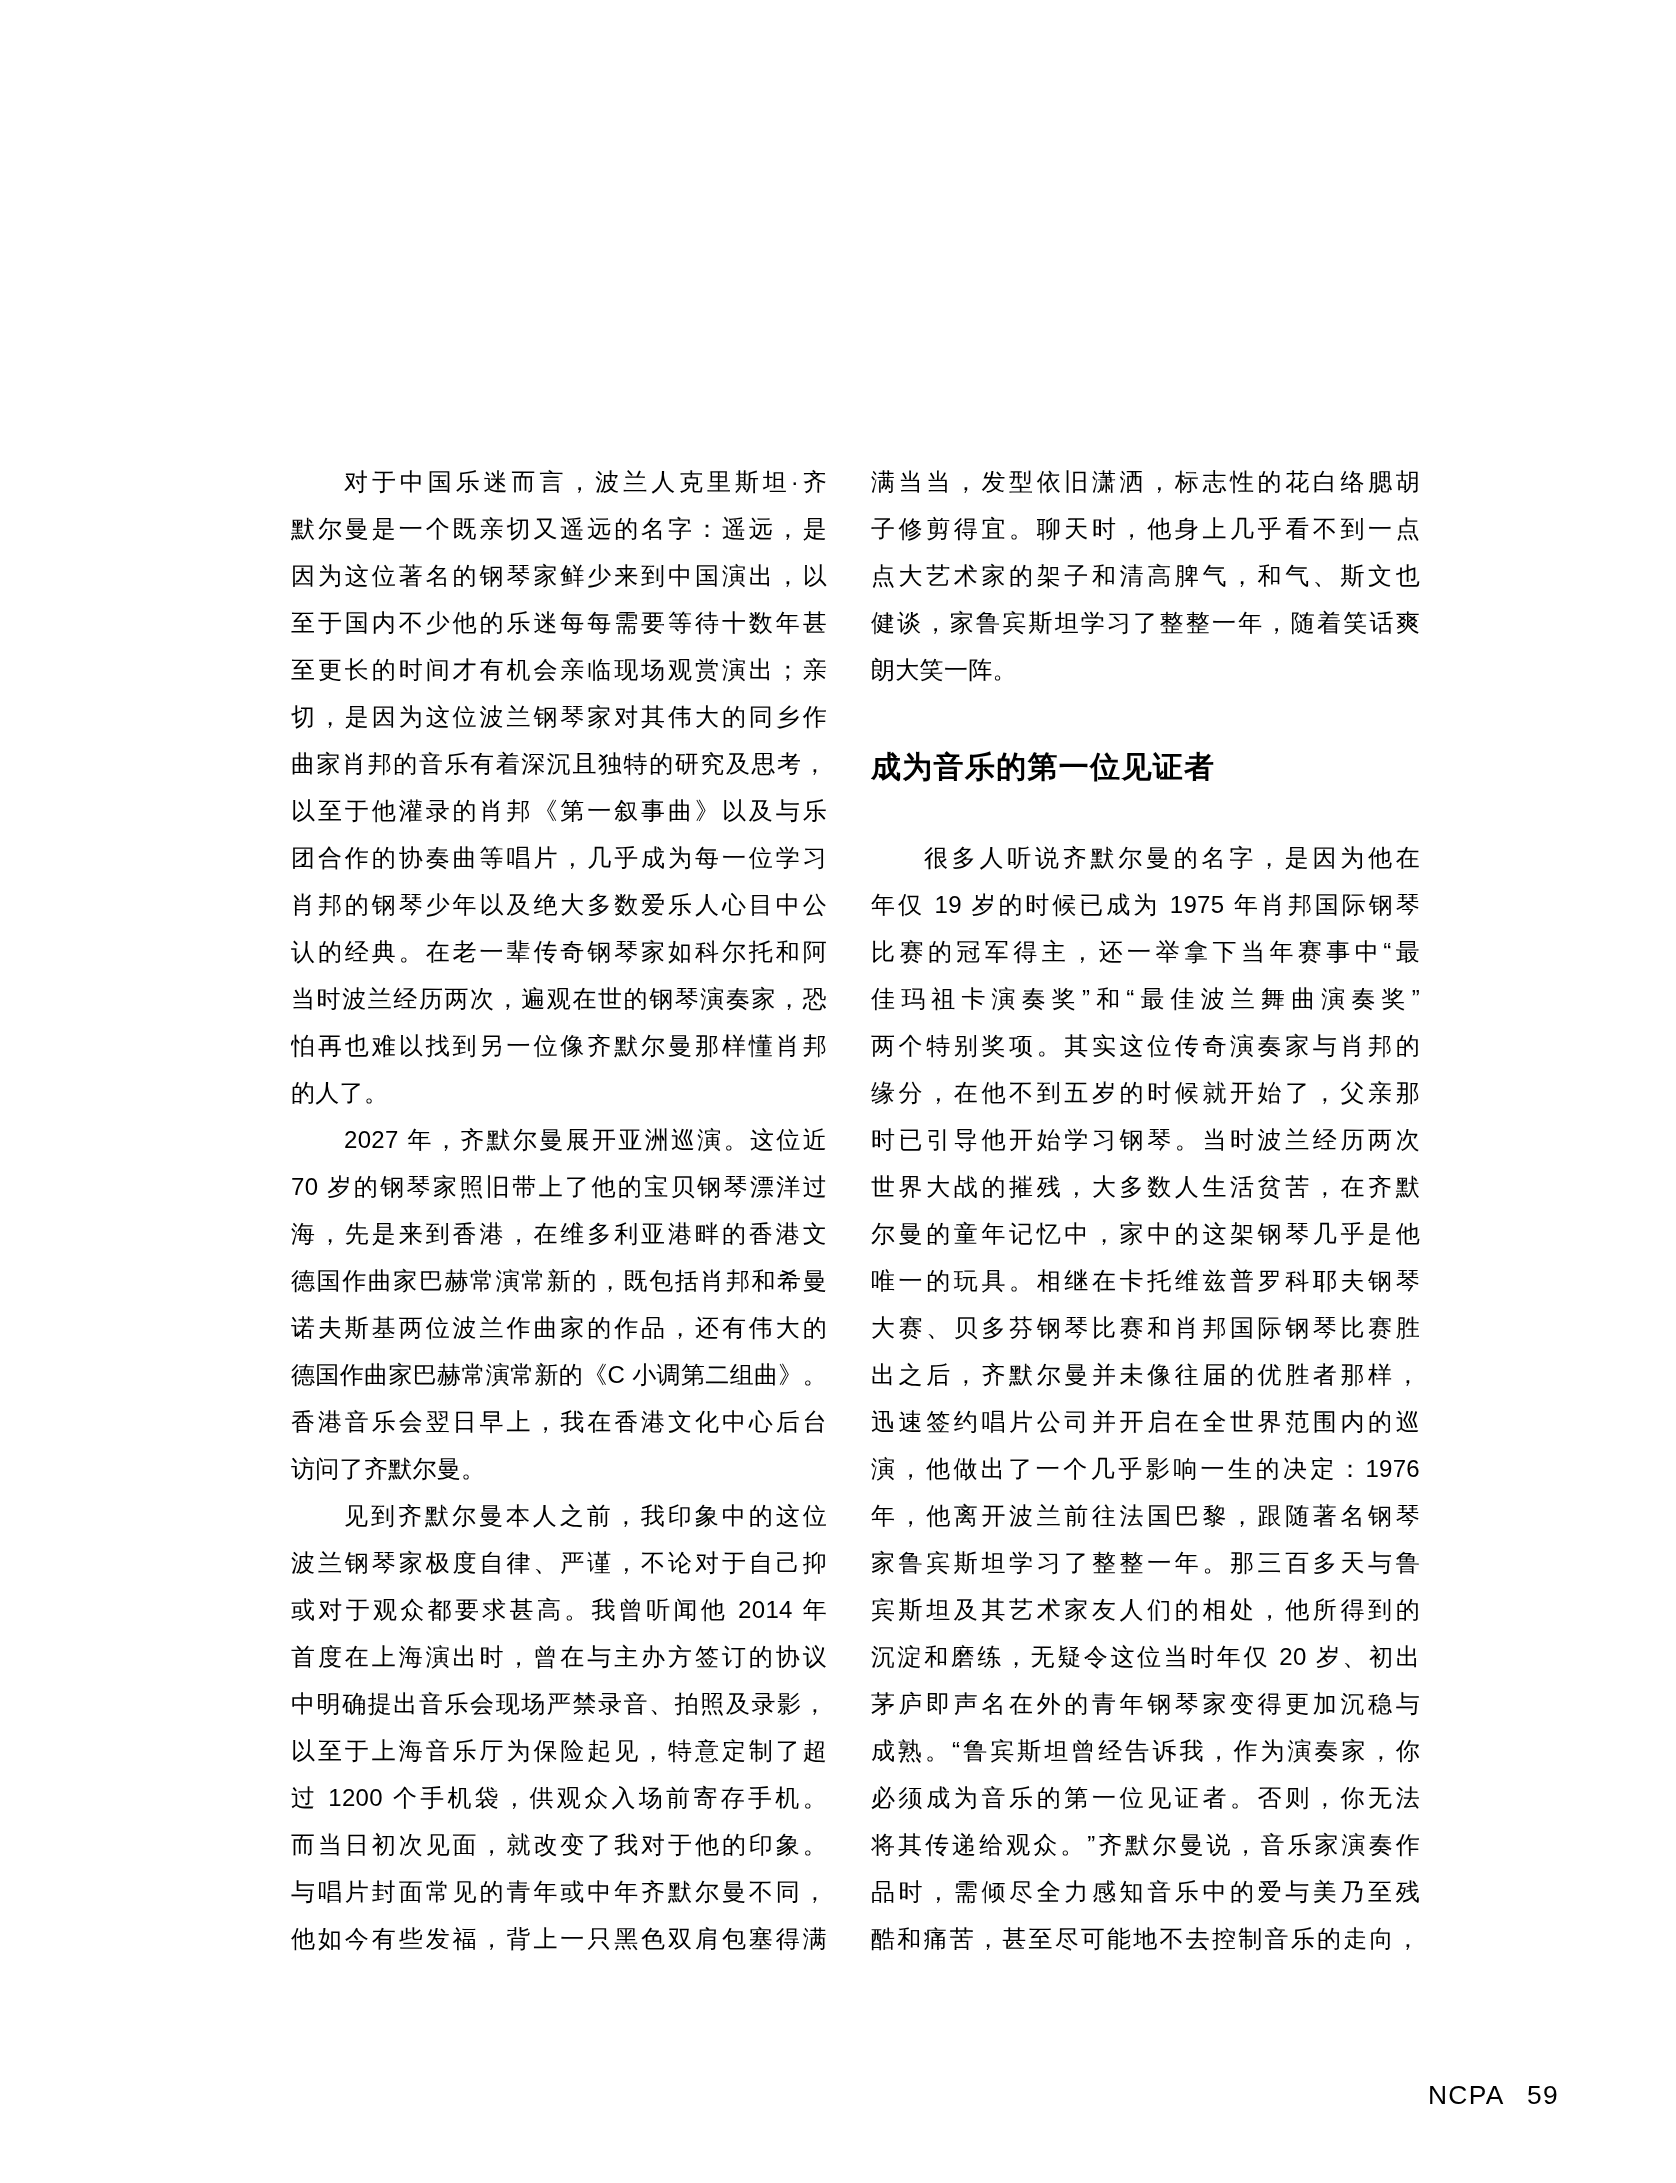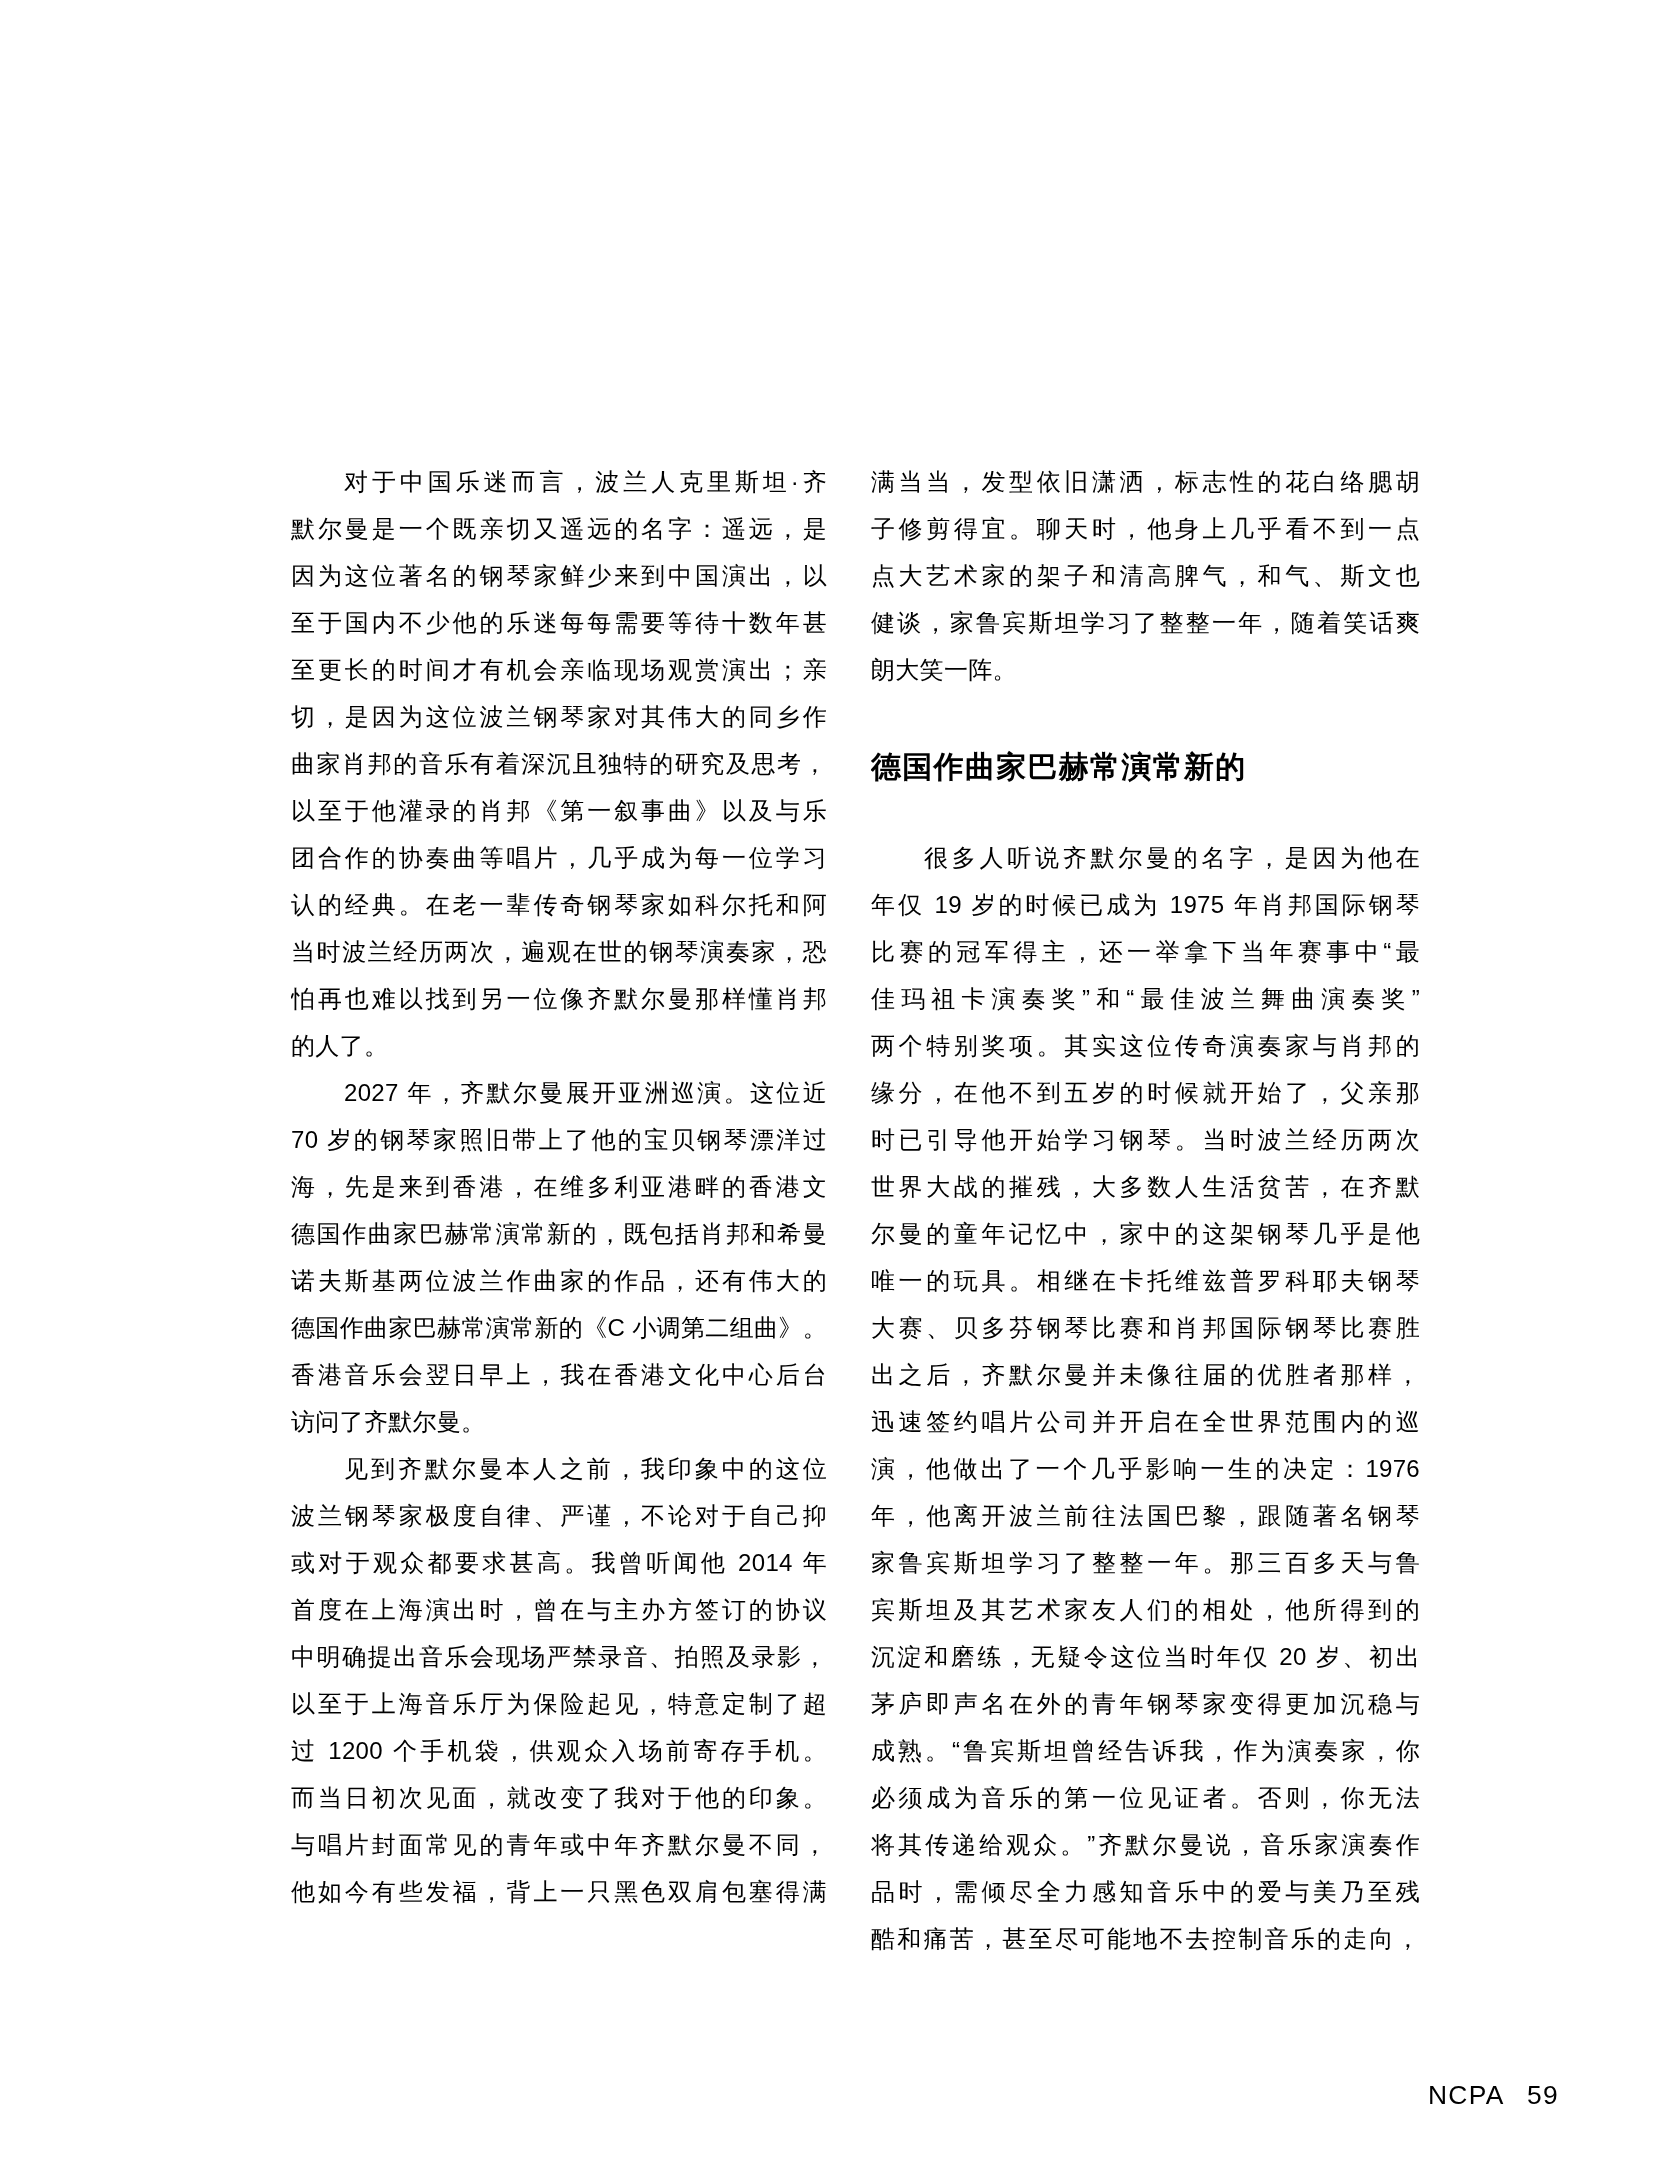"德国作曲家巴赫常演常新的" div.heading { text: 德国作曲家巴赫常演常新的 -> 成为音乐的第一位见证者 }
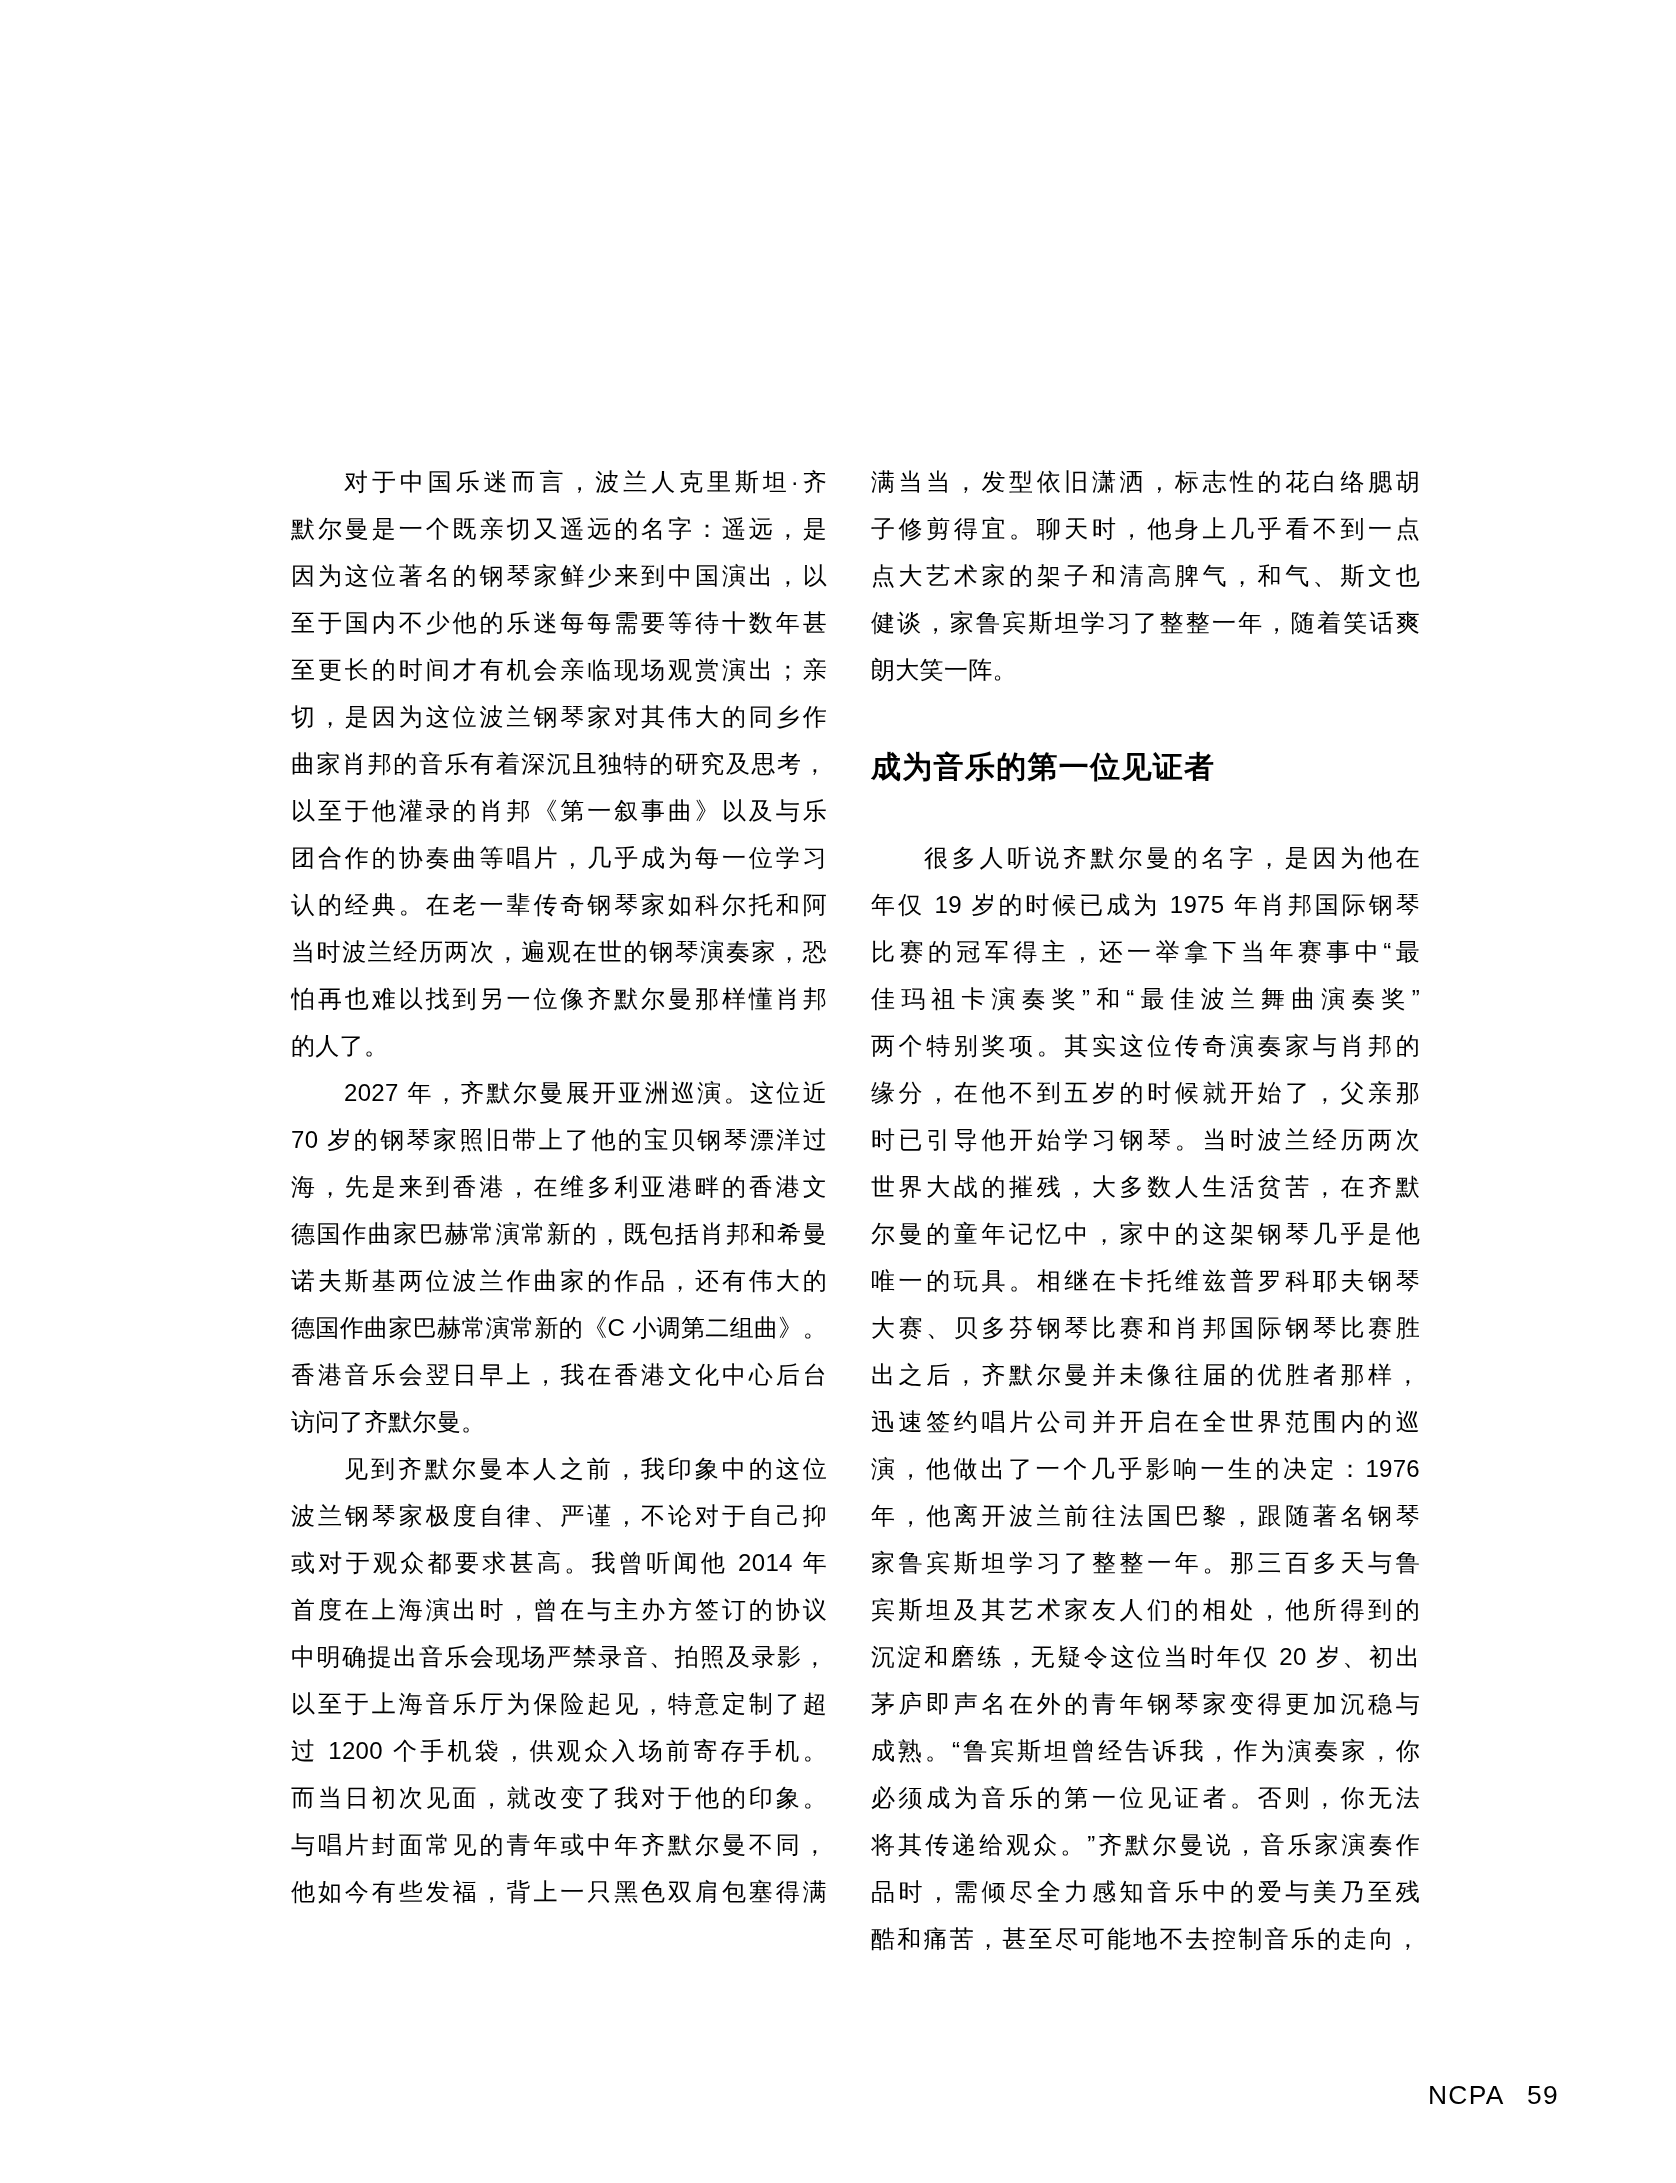"肖邦的钢琴少年以及绝大多数爱乐人心目中公" div.line { html: none -> <div>肖邦的钢琴少年以及绝大多数爱乐人心目中公</div> }
